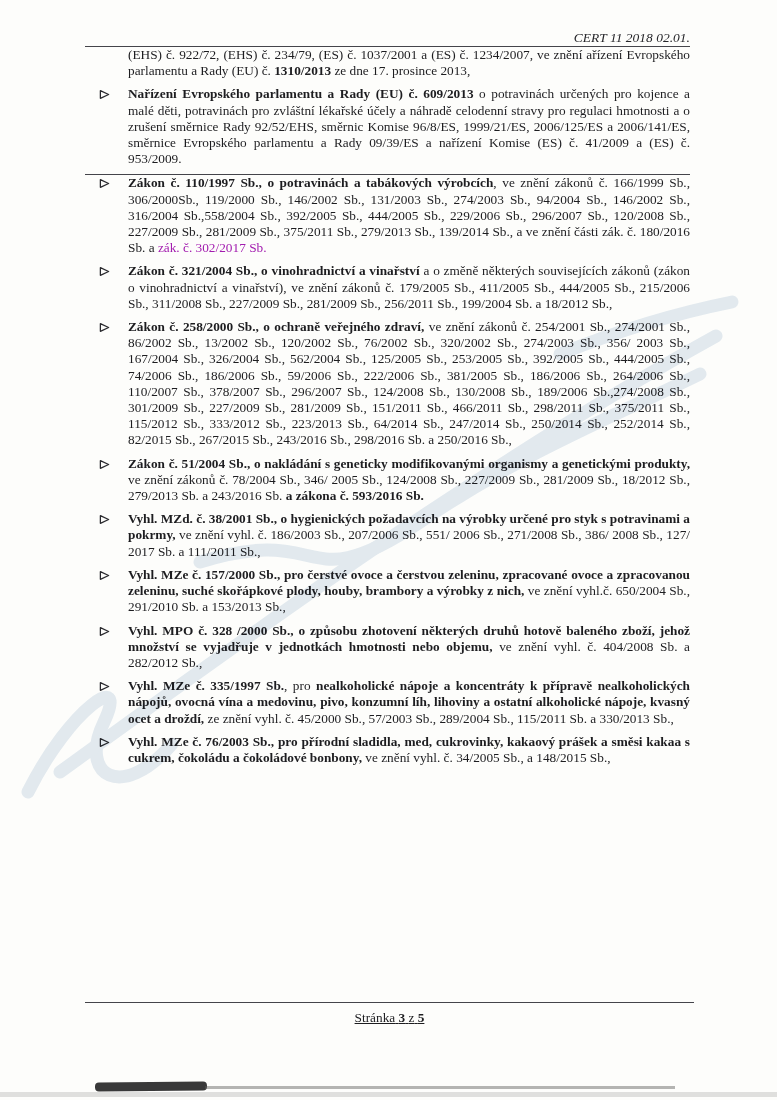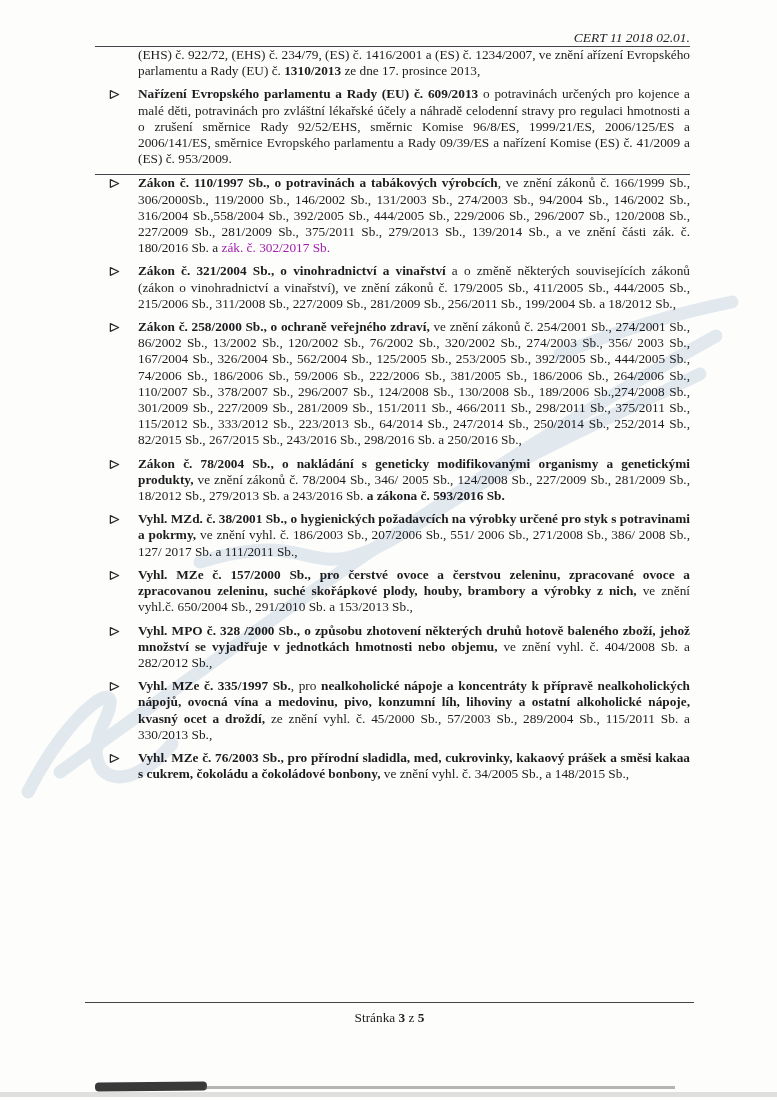"CERT 11 2018 02.01." .content { left: 95px -> 85px }
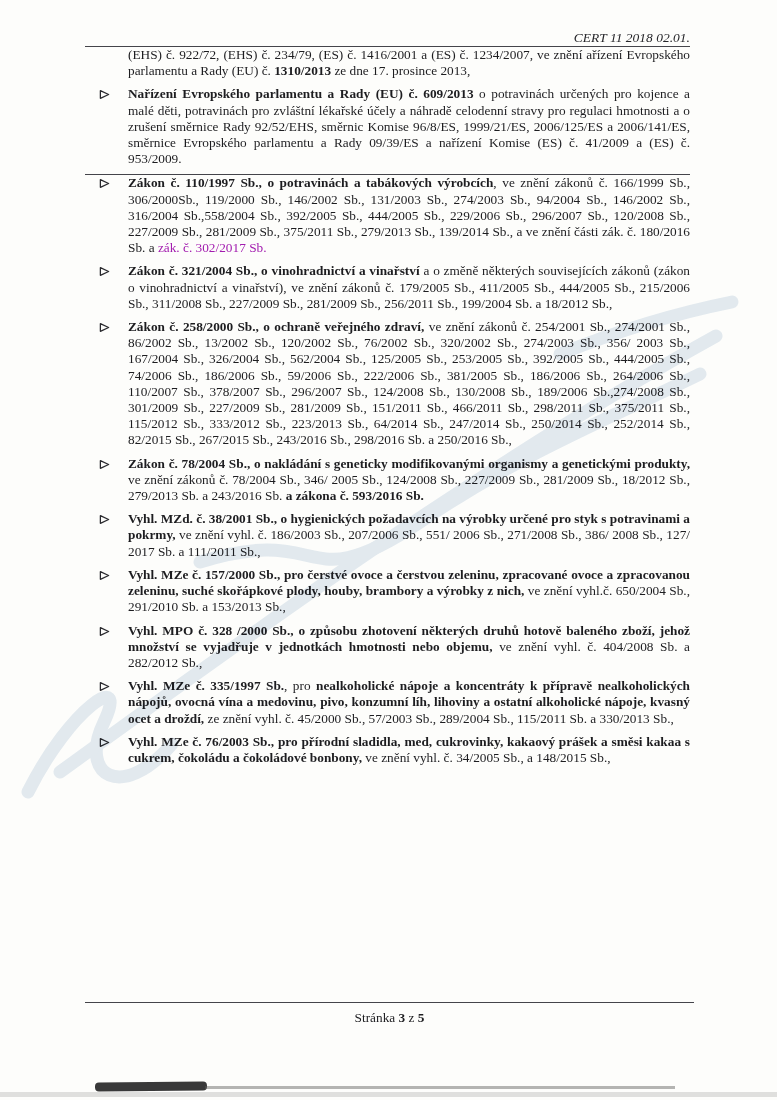"(EHS) č. 922/72, (EHS) č." span { text: 1416/2001 -> 1037/2001 }
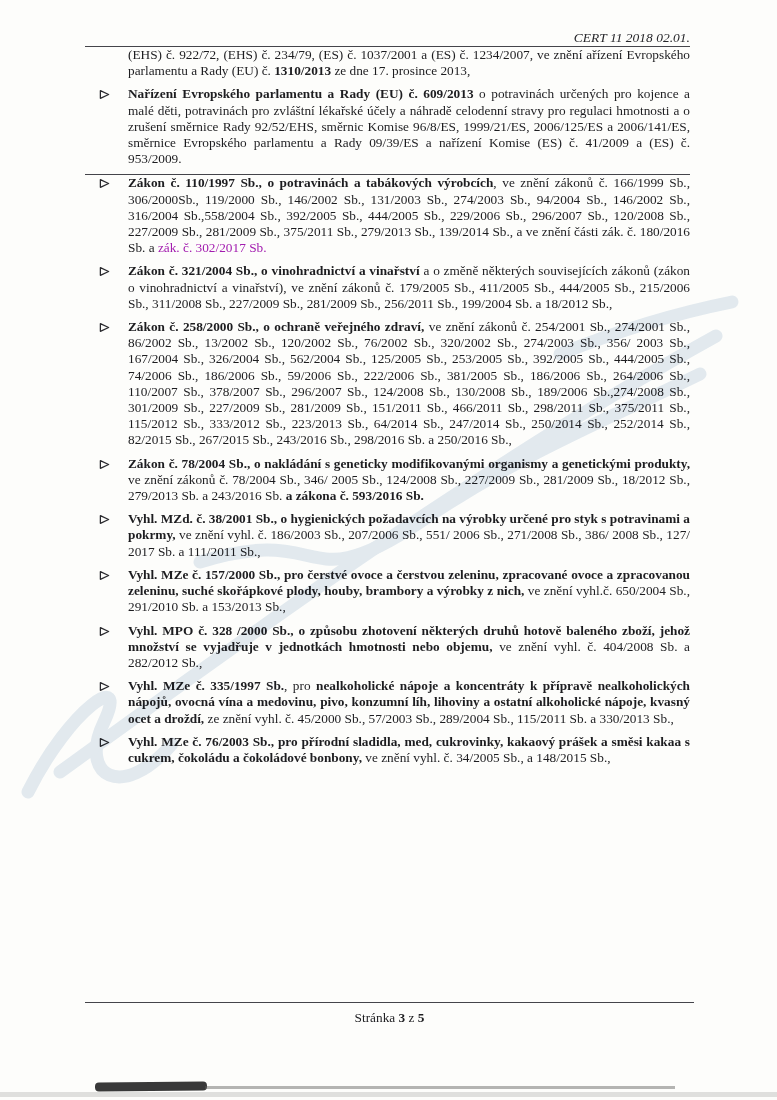"Zákon č. 78/2004 Sb., o" span.b { text: 78/2004 -> 51/2004 }
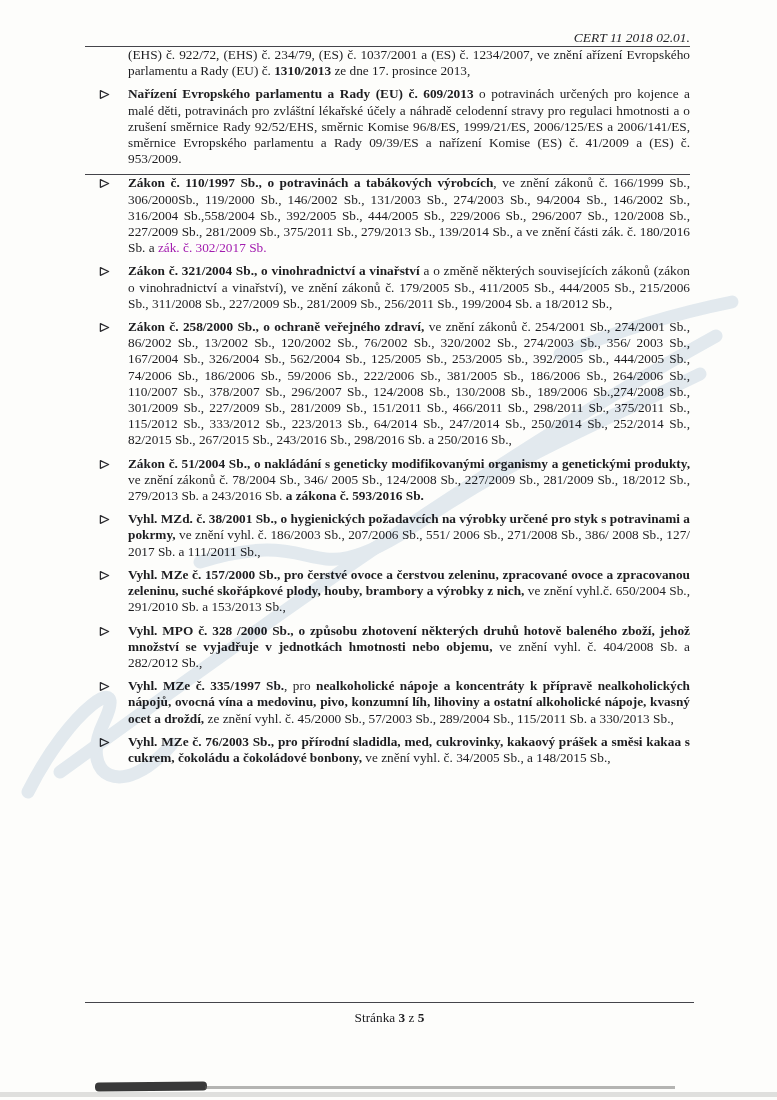"Stránka 3 z 5" .footer { text-decoration: none -> underline }
